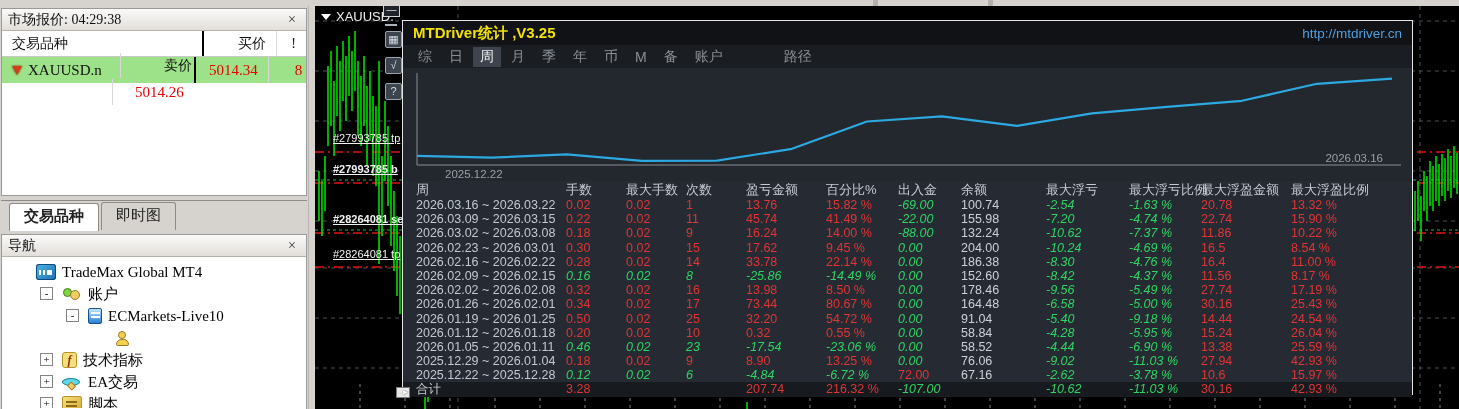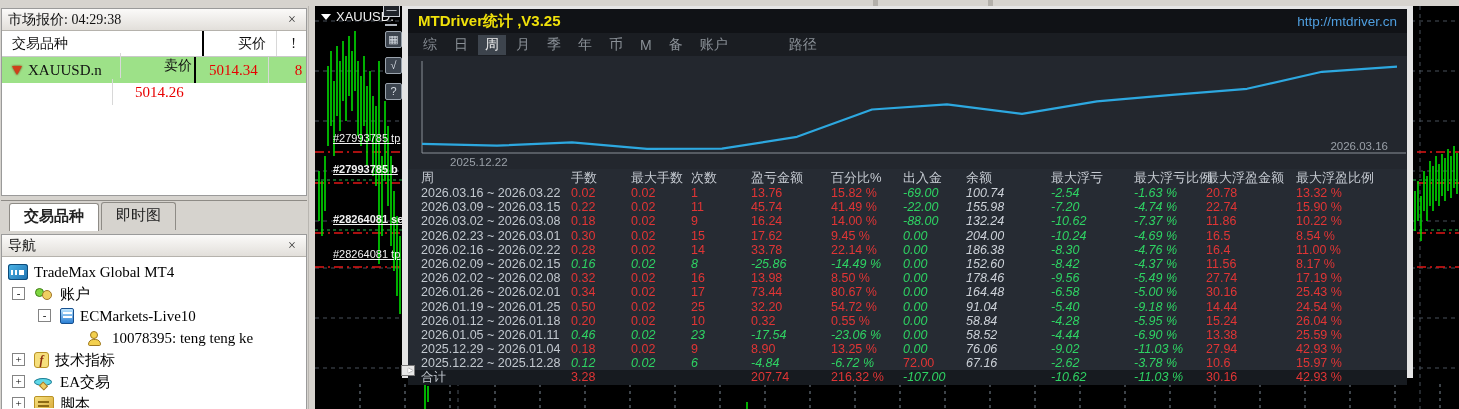"MTDriver统计 ,V3.25" .stats { border: 6px solid #e5e5e5 -> 1px solid #e5e5e5; top: 3px -> 20px }
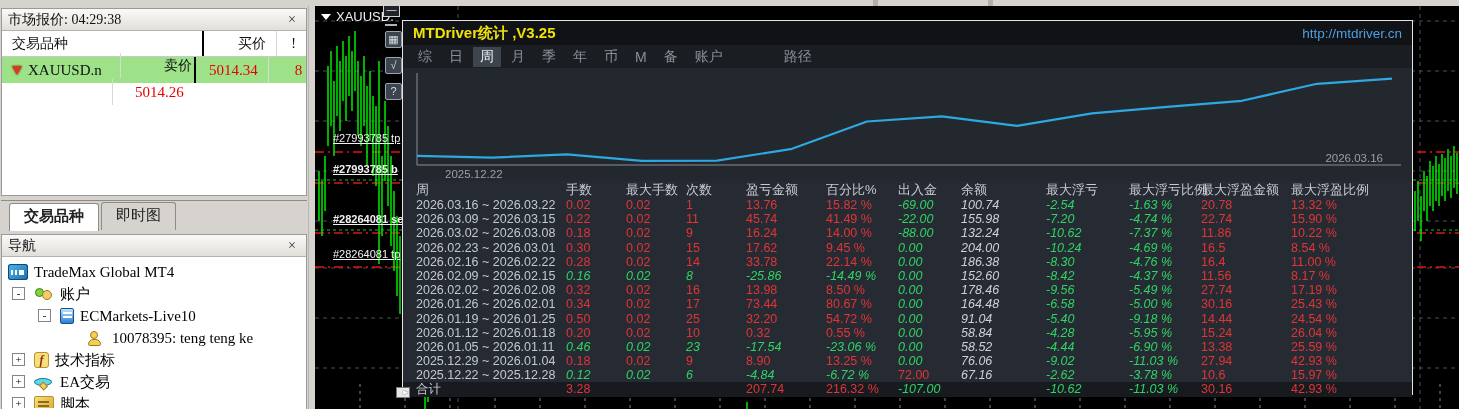"100.74" .cell.neutral { font-style: italic -> none }
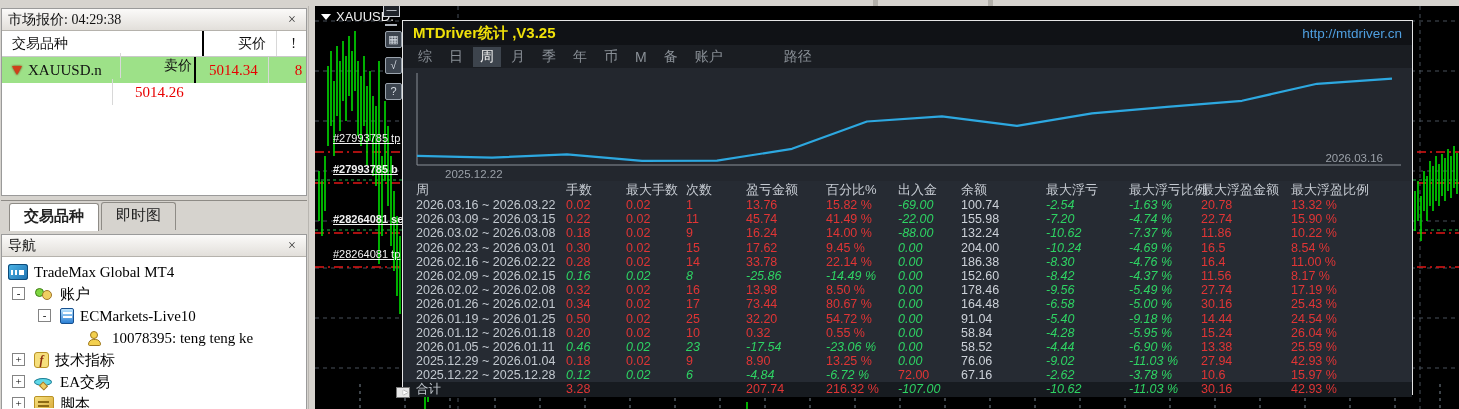"TradeMax Global MT4" .tree-item { margin-left: none -> 28px }
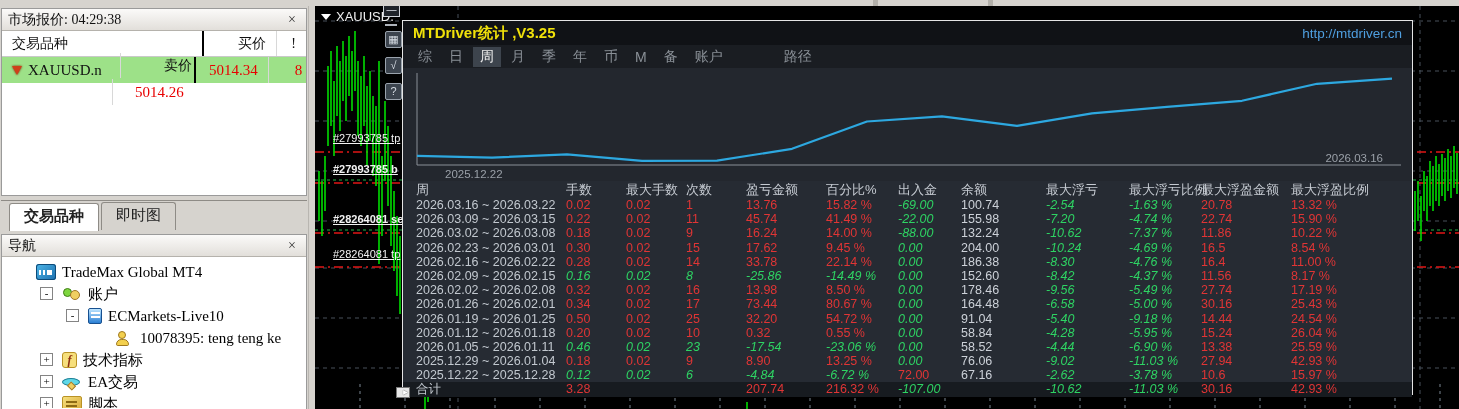"10078395: teng teng ke" span { html: <span>10078395: teng teng ke</span> -> none }
